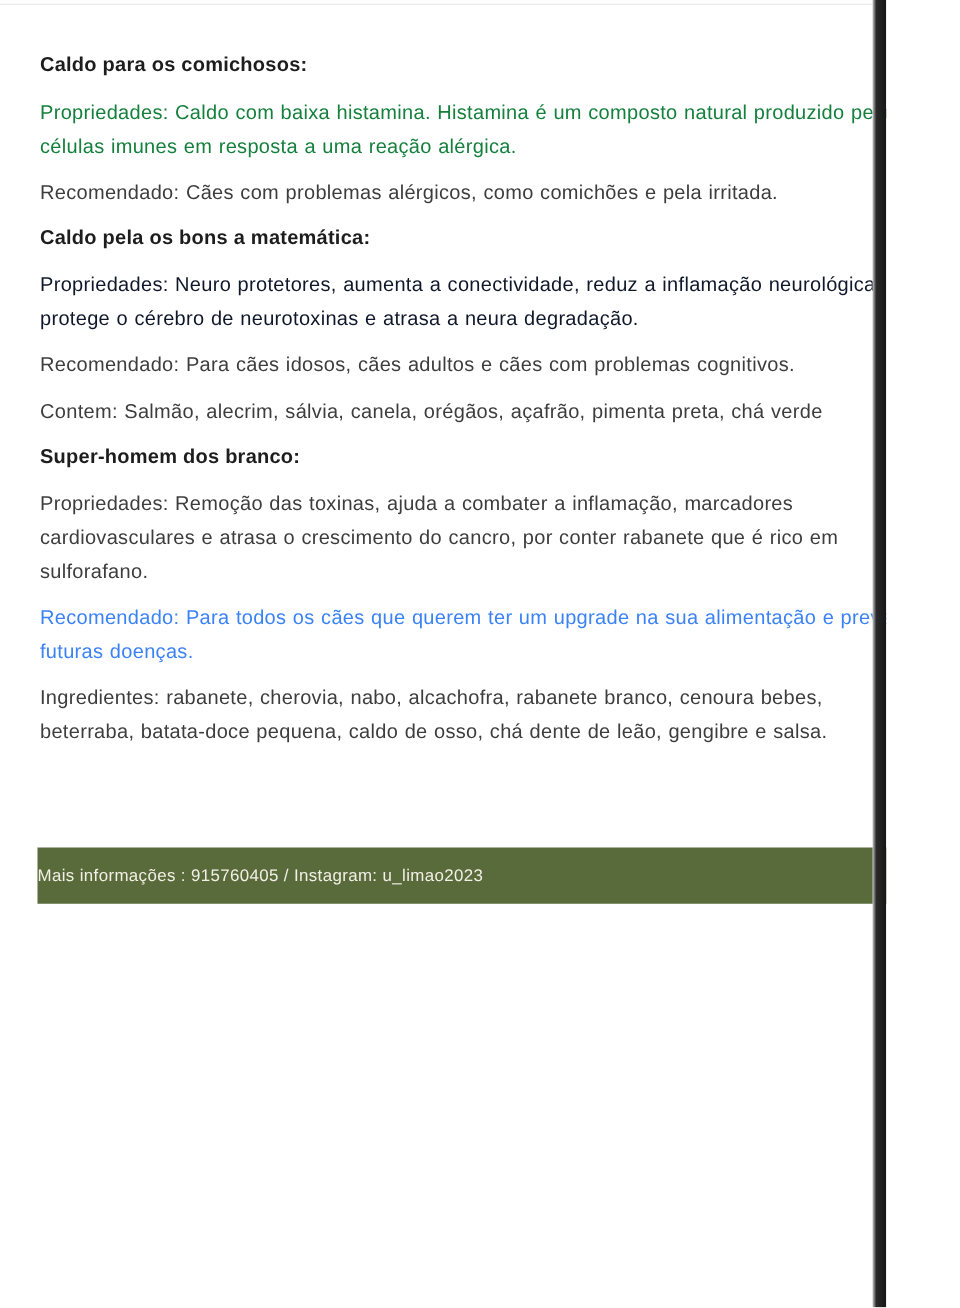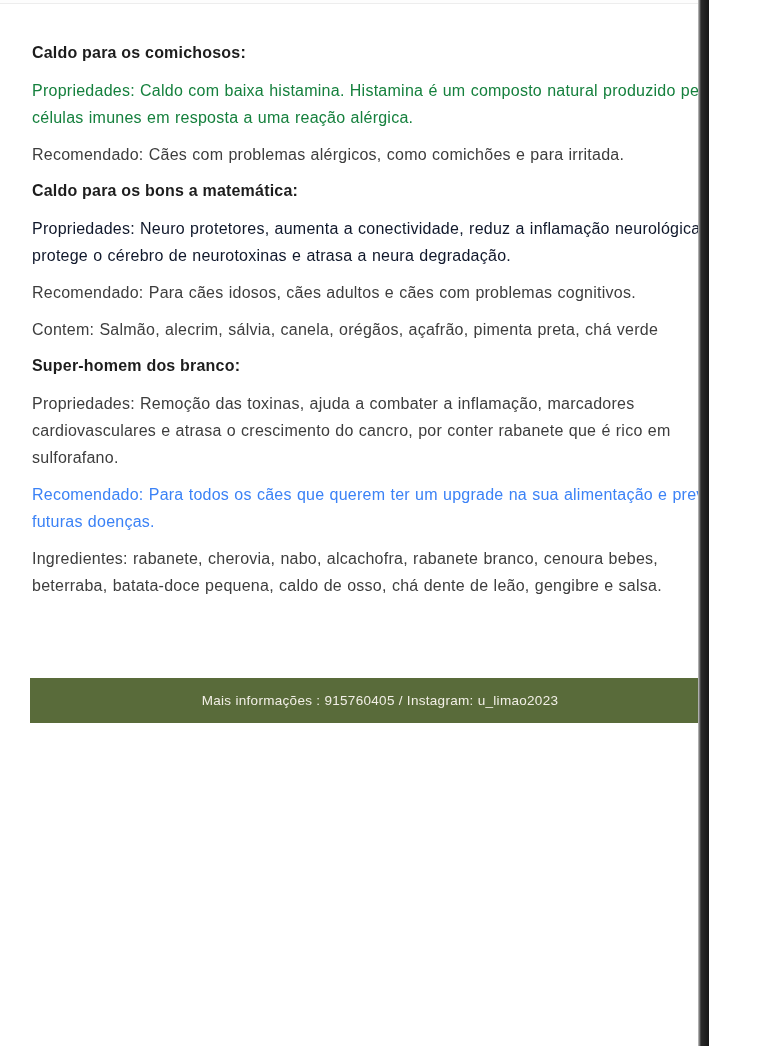"Recomendado: Cães com problemas" p { text: para -> pela }
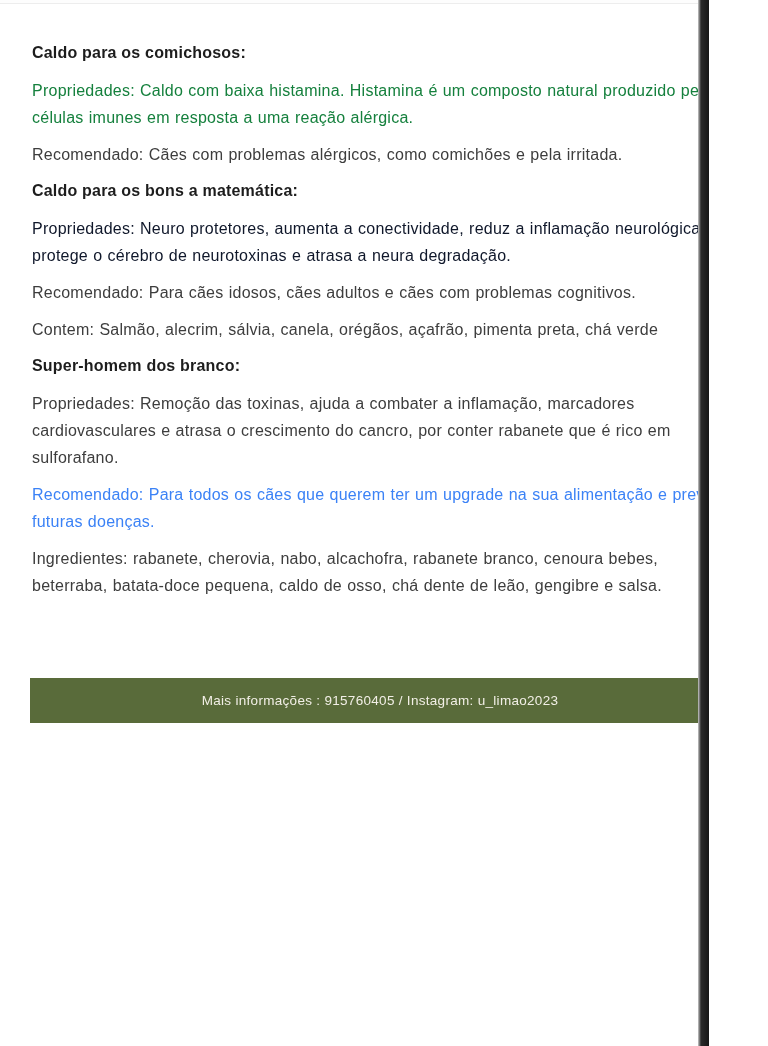"Caldo para os bons a" h2 { text: para -> pela }
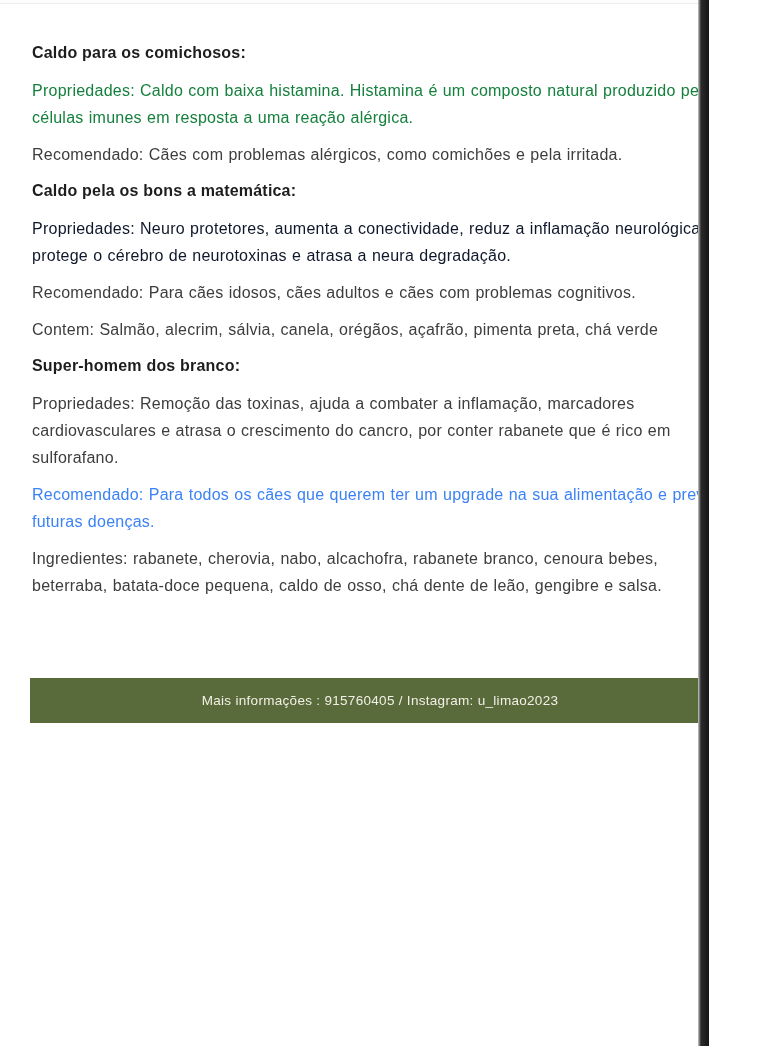"Mais informações : 915760405 /" .banner { justify-content: center -> none }
